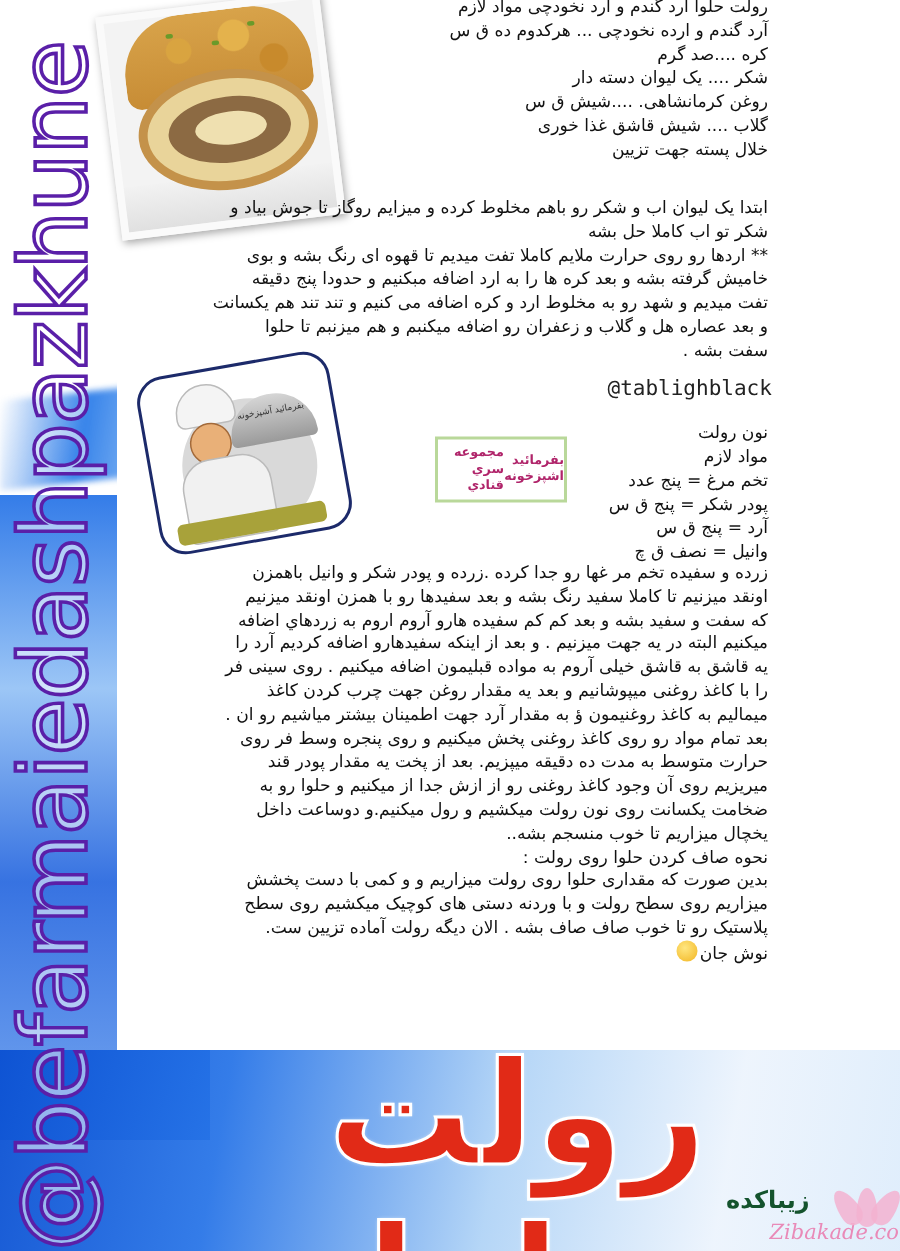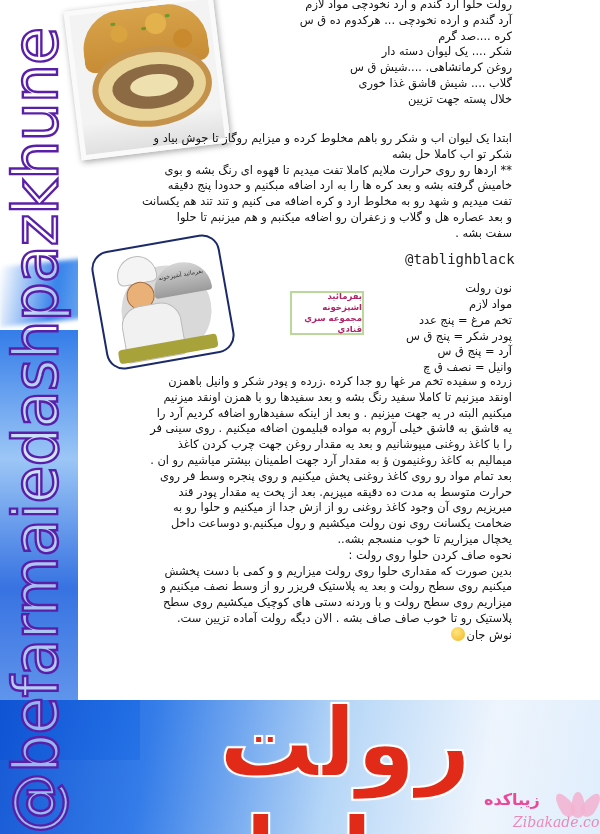"بفرمائيد اشپزخونه" .sign-box { flex-direction: column -> row; width: 74px -> 88px }
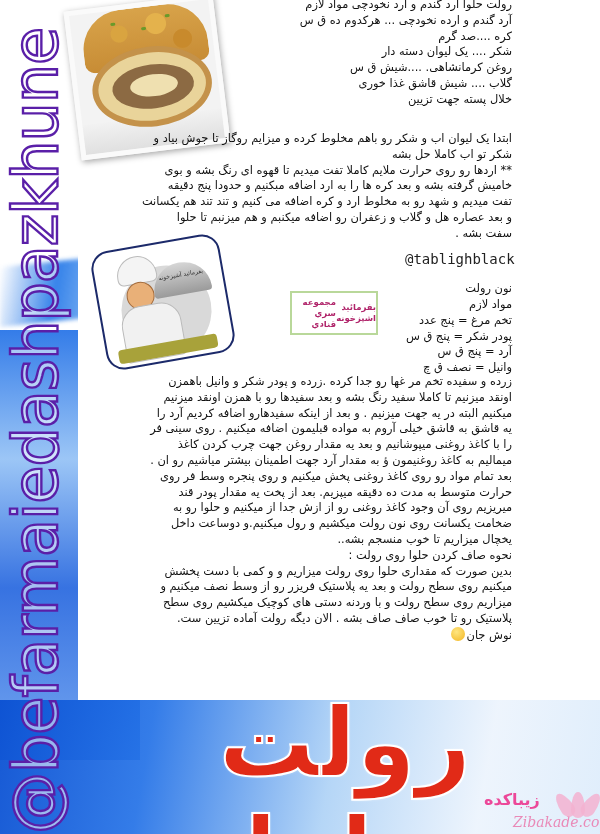"که سفت و سفید بشه" span.ln { html: none -> <span>که سفت و سفید بشه و بعد کم کم سفیده هارو آروم اروم به زردهاي اضافه</span> }
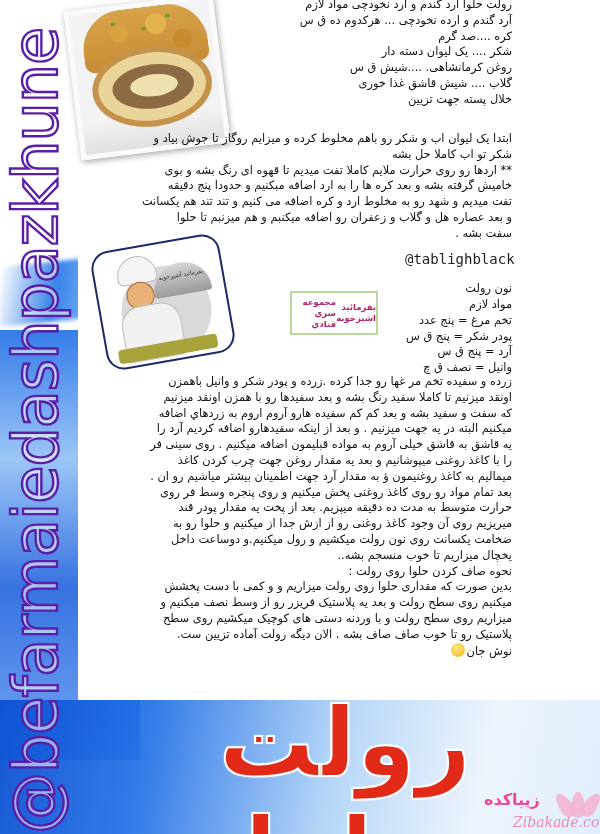"میکنیم روی سطح رولت و" span.ln { html: <span>میکنیم روی سطح رولت و بعد یه پلاستیک فریزر رو از وسط نصف میکنیم و</span> -> none }
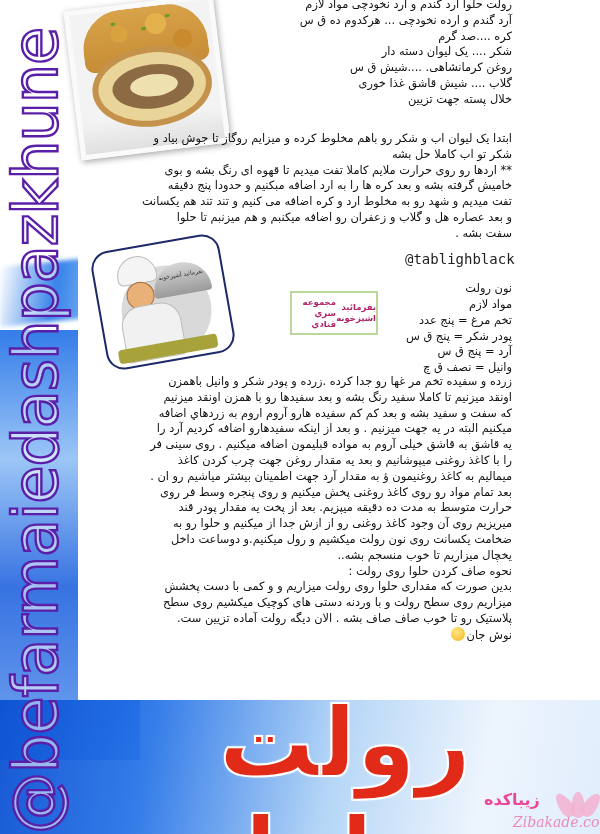"زیباکده" .logo-fa { color: #ec4899 -> #14532d }
